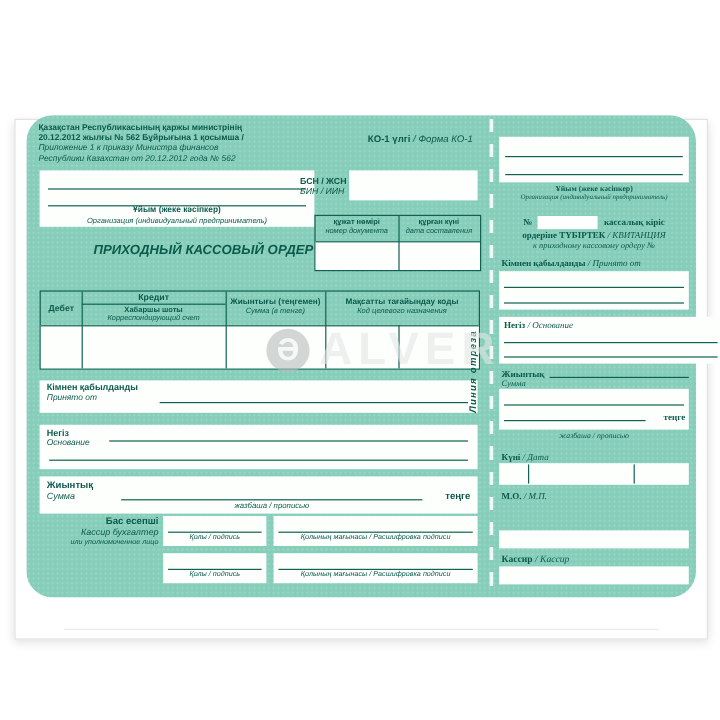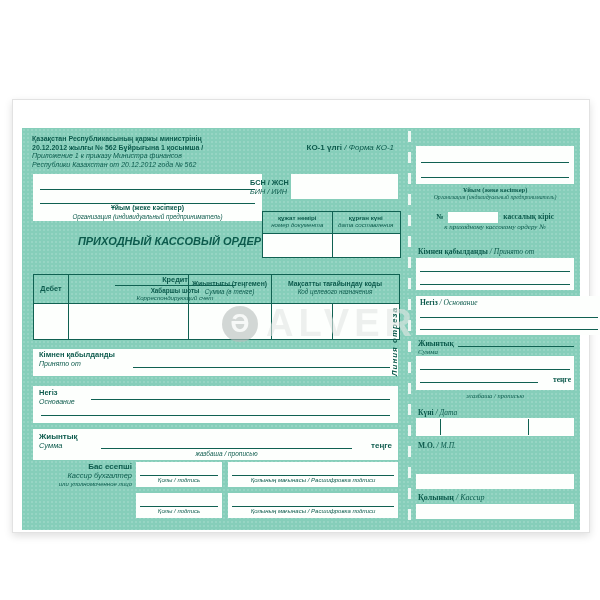"КО-1 үлгі / Форма КО-1" .form { border-radius: none -> 22px; top: 128px -> 96px }
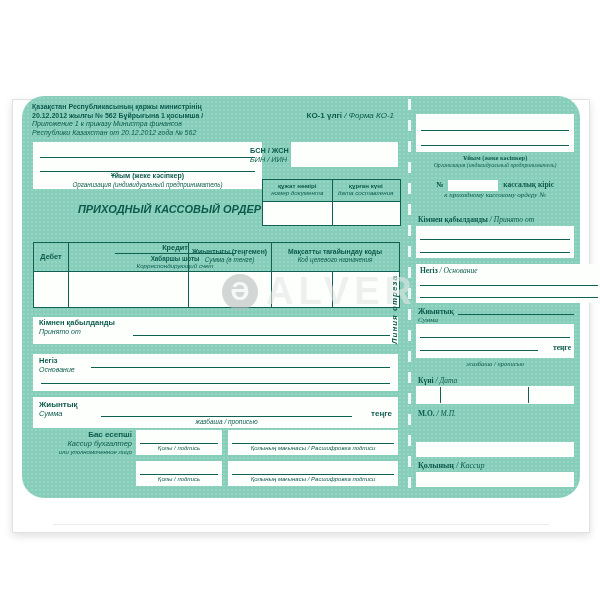"ордеріне ТҮБІРТЕК / КВИТАНЦИЯ" div { html: none -> <div> <span>ордеріне ТҮБІРТЕК</span><span> / КВИТАНЦИЯ</span> </div> }
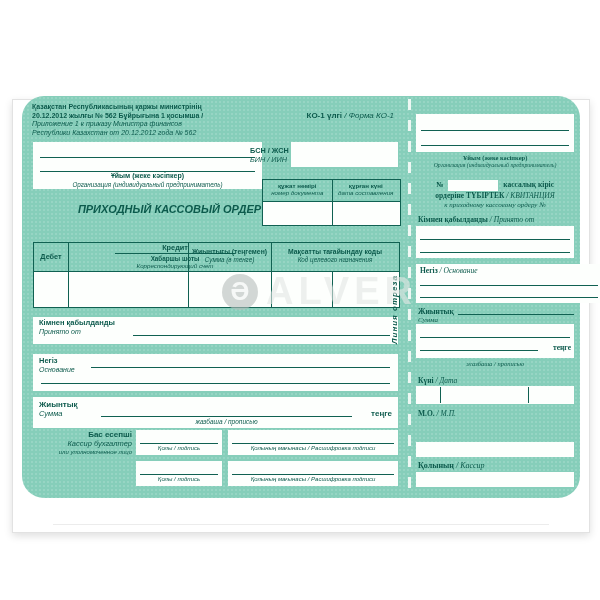"Кредит" div.hcell { margin-left: 47px -> none }
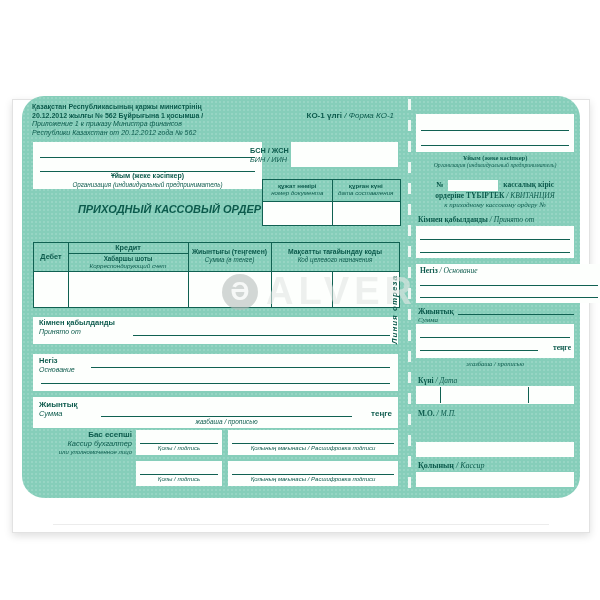"Қолының" span.b { text: Қолының -> Кассир }
